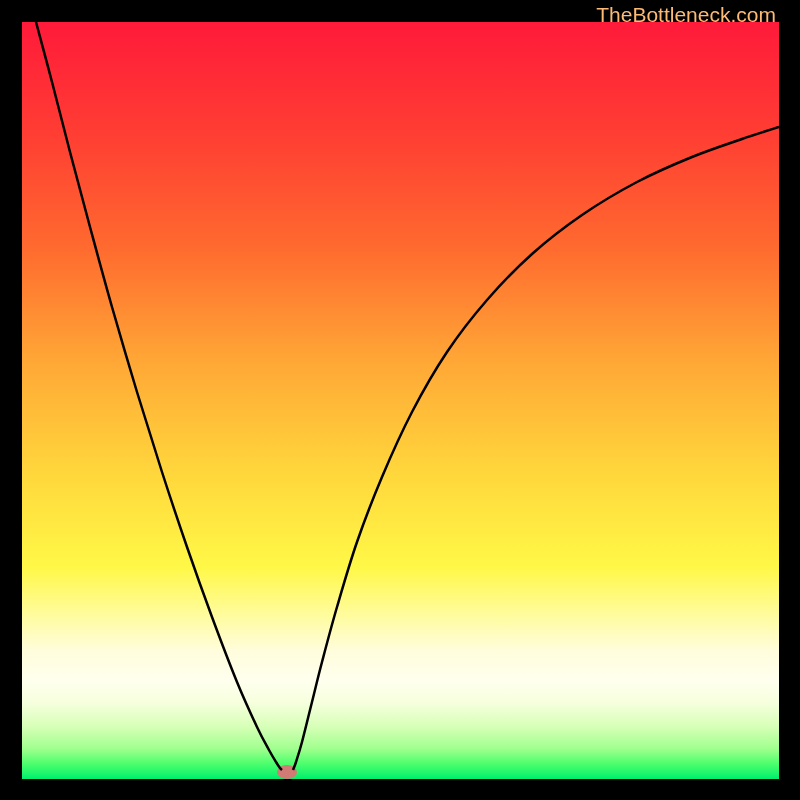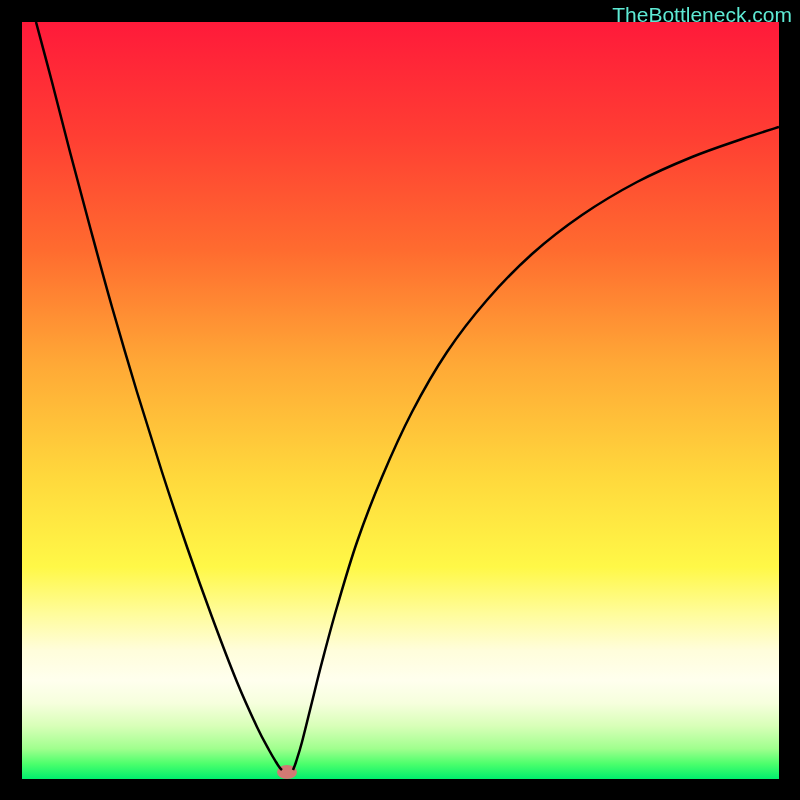"TheBottleneck.com" .watermark { color: #5eead4 -> #fdba74; right: 8px -> 24px }
